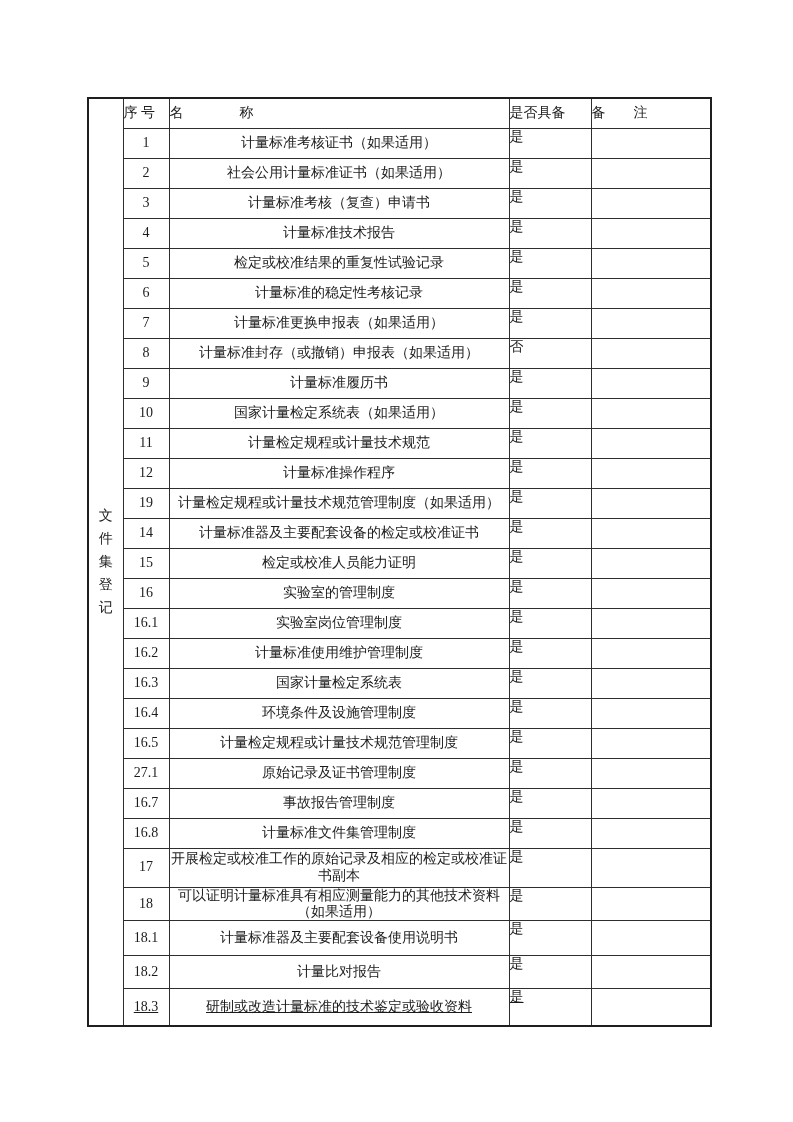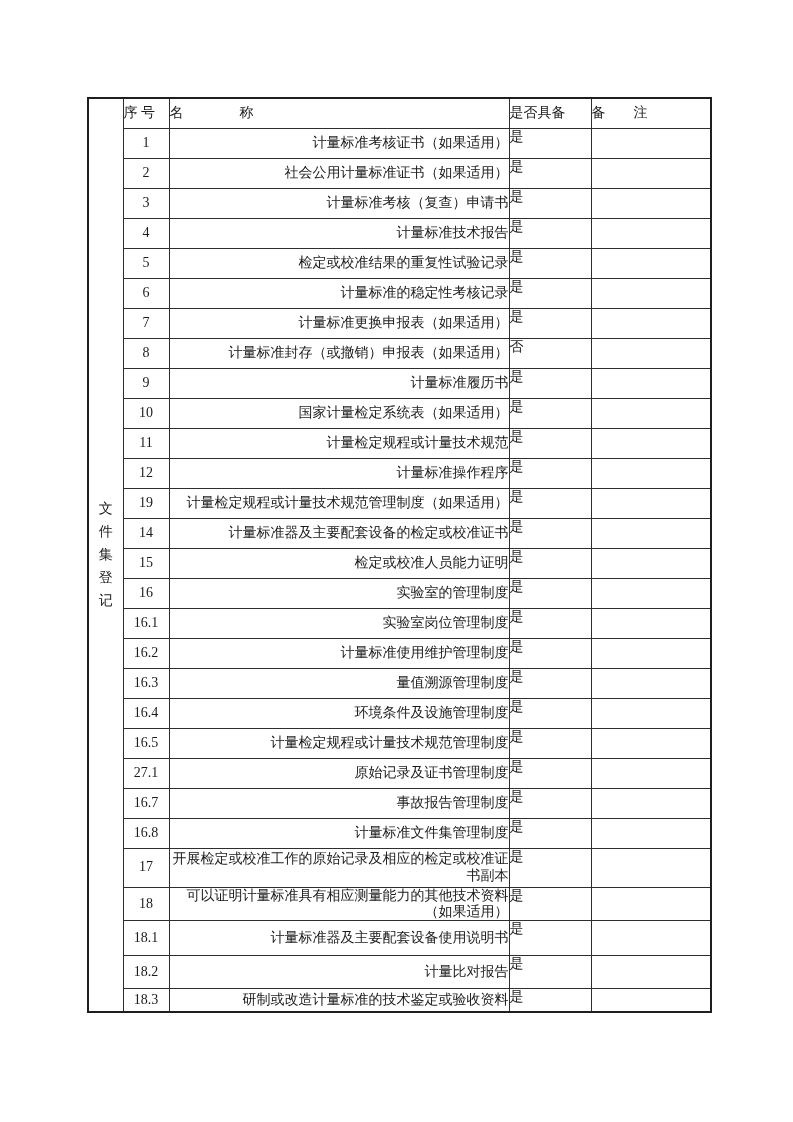"计量标准考核证书（如果适用）" td.cell-name { text-align: right -> center }
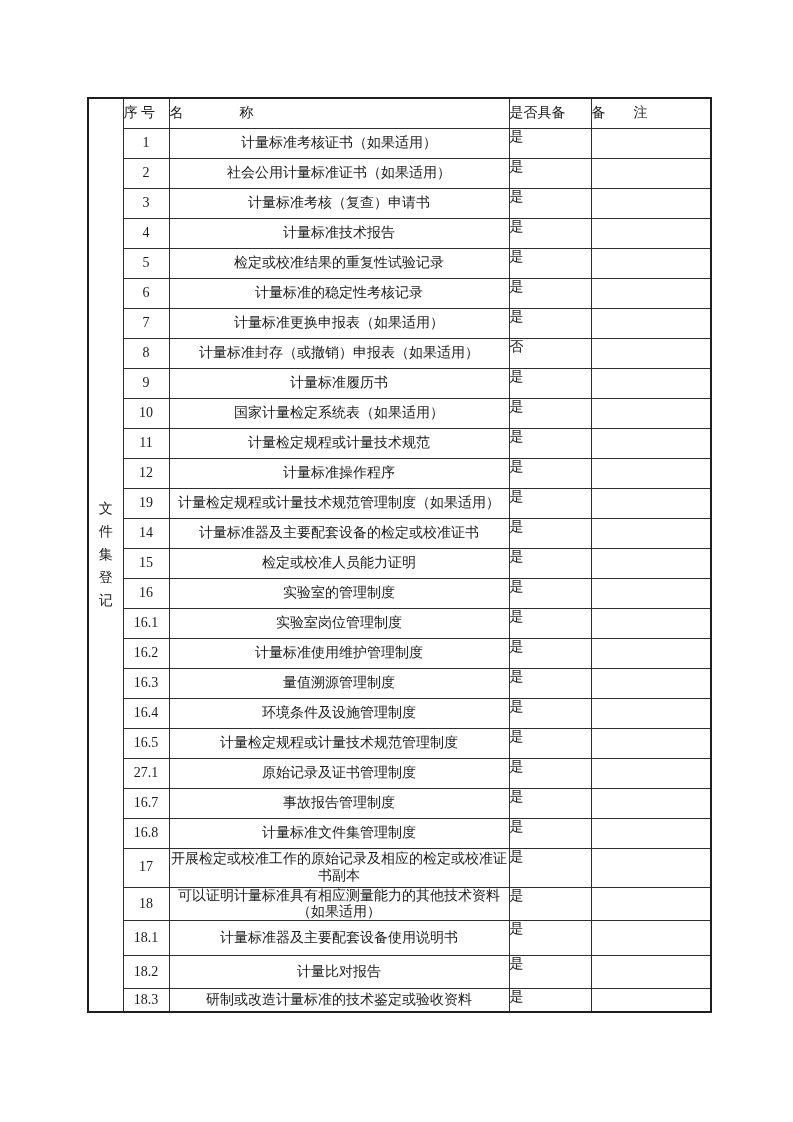"量值溯源管理制度" td.cell-name { text: 量值溯源管理制度 -> 国家计量检定系统表 }
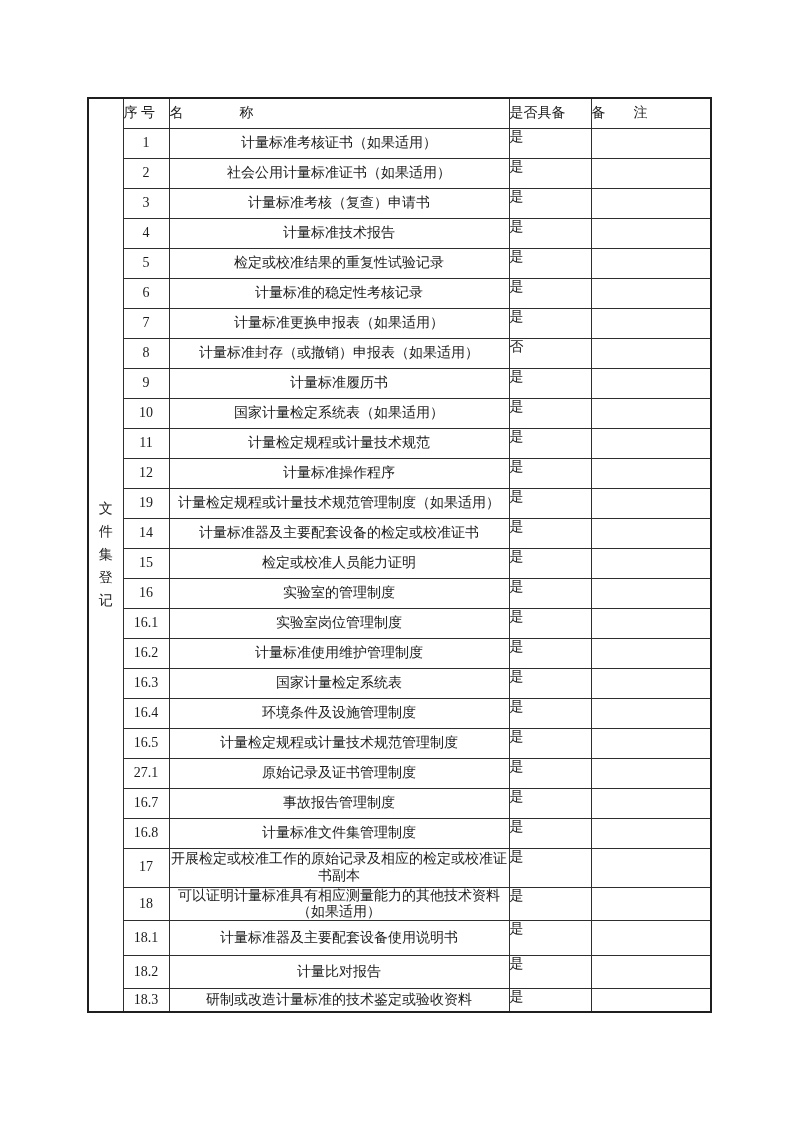"18.3" tbody tr:nth-child(30) { height: 24px -> 38px; text-decoration: none -> underline }
